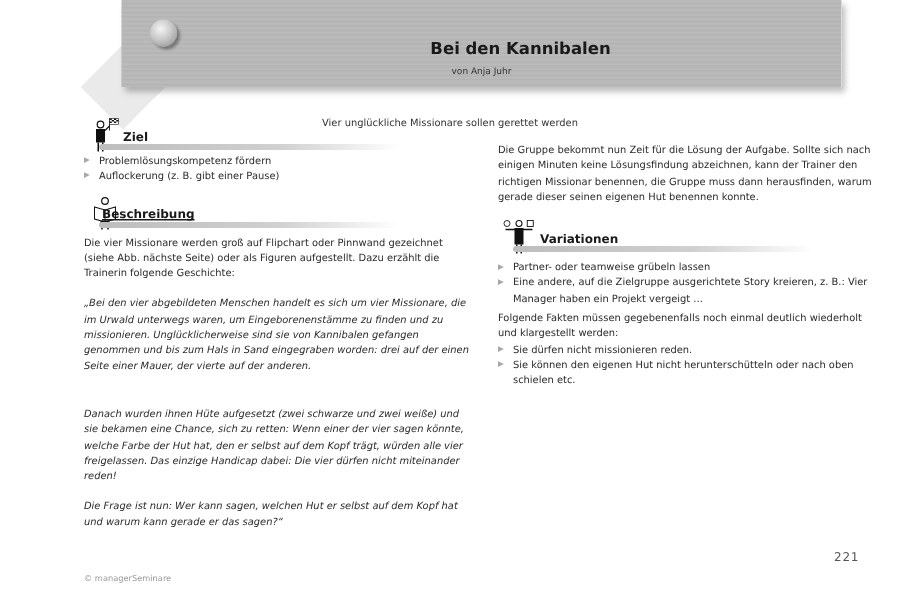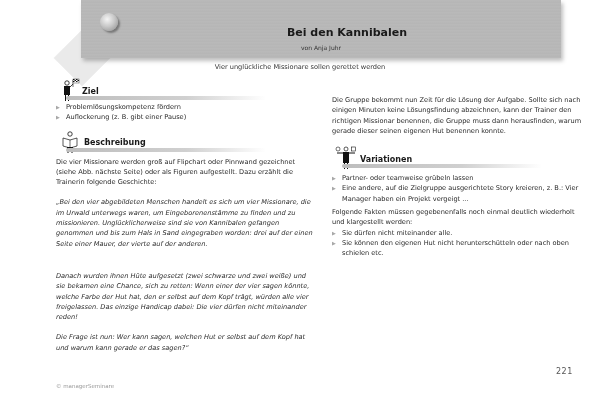"Vier unglückliche Missionare sollen" .subtitle { top: 63px -> 78px }
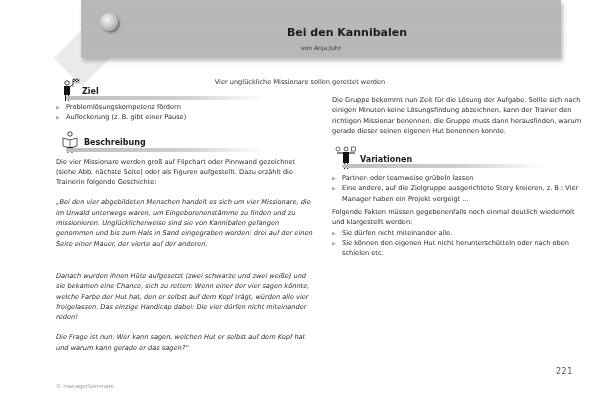"Beschreibung" div.label { left: 28px -> 12px; text-decoration: none -> underline }
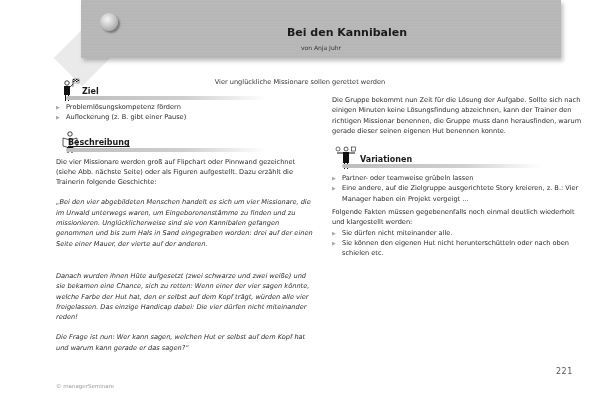"Sie dürfen nicht miteinander alle." li { text: miteinander alle -> missionieren reden }
